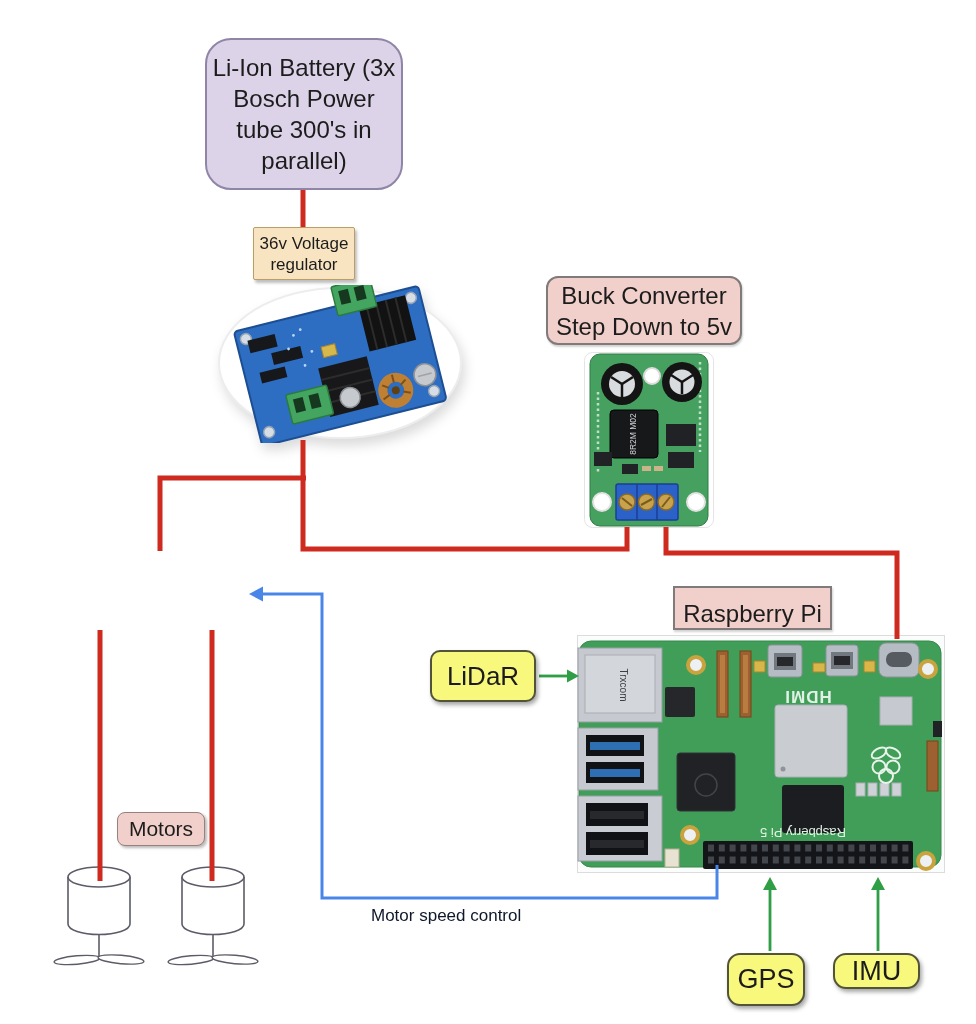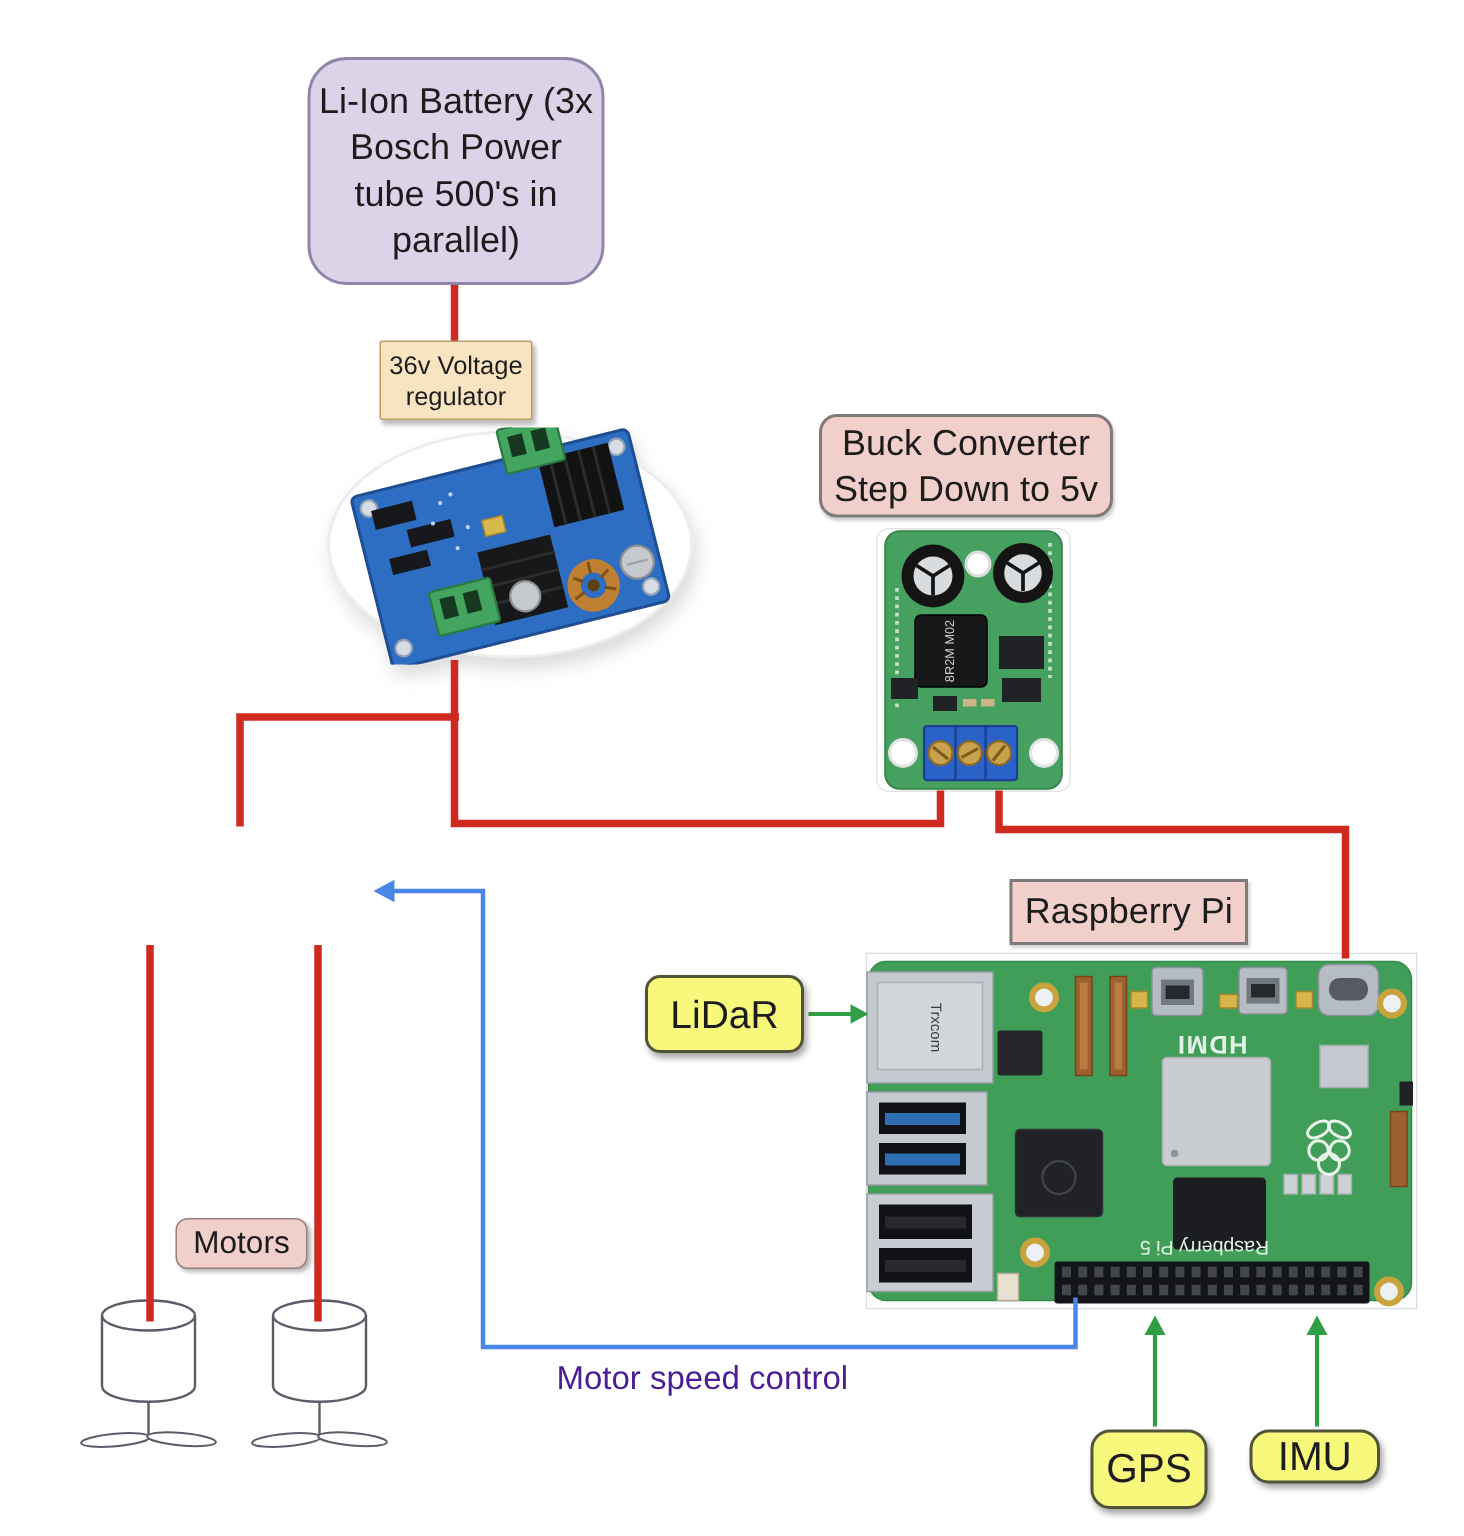"Li-Ion Battery (3x Bosch Power" span { text: 500's -> 300's }
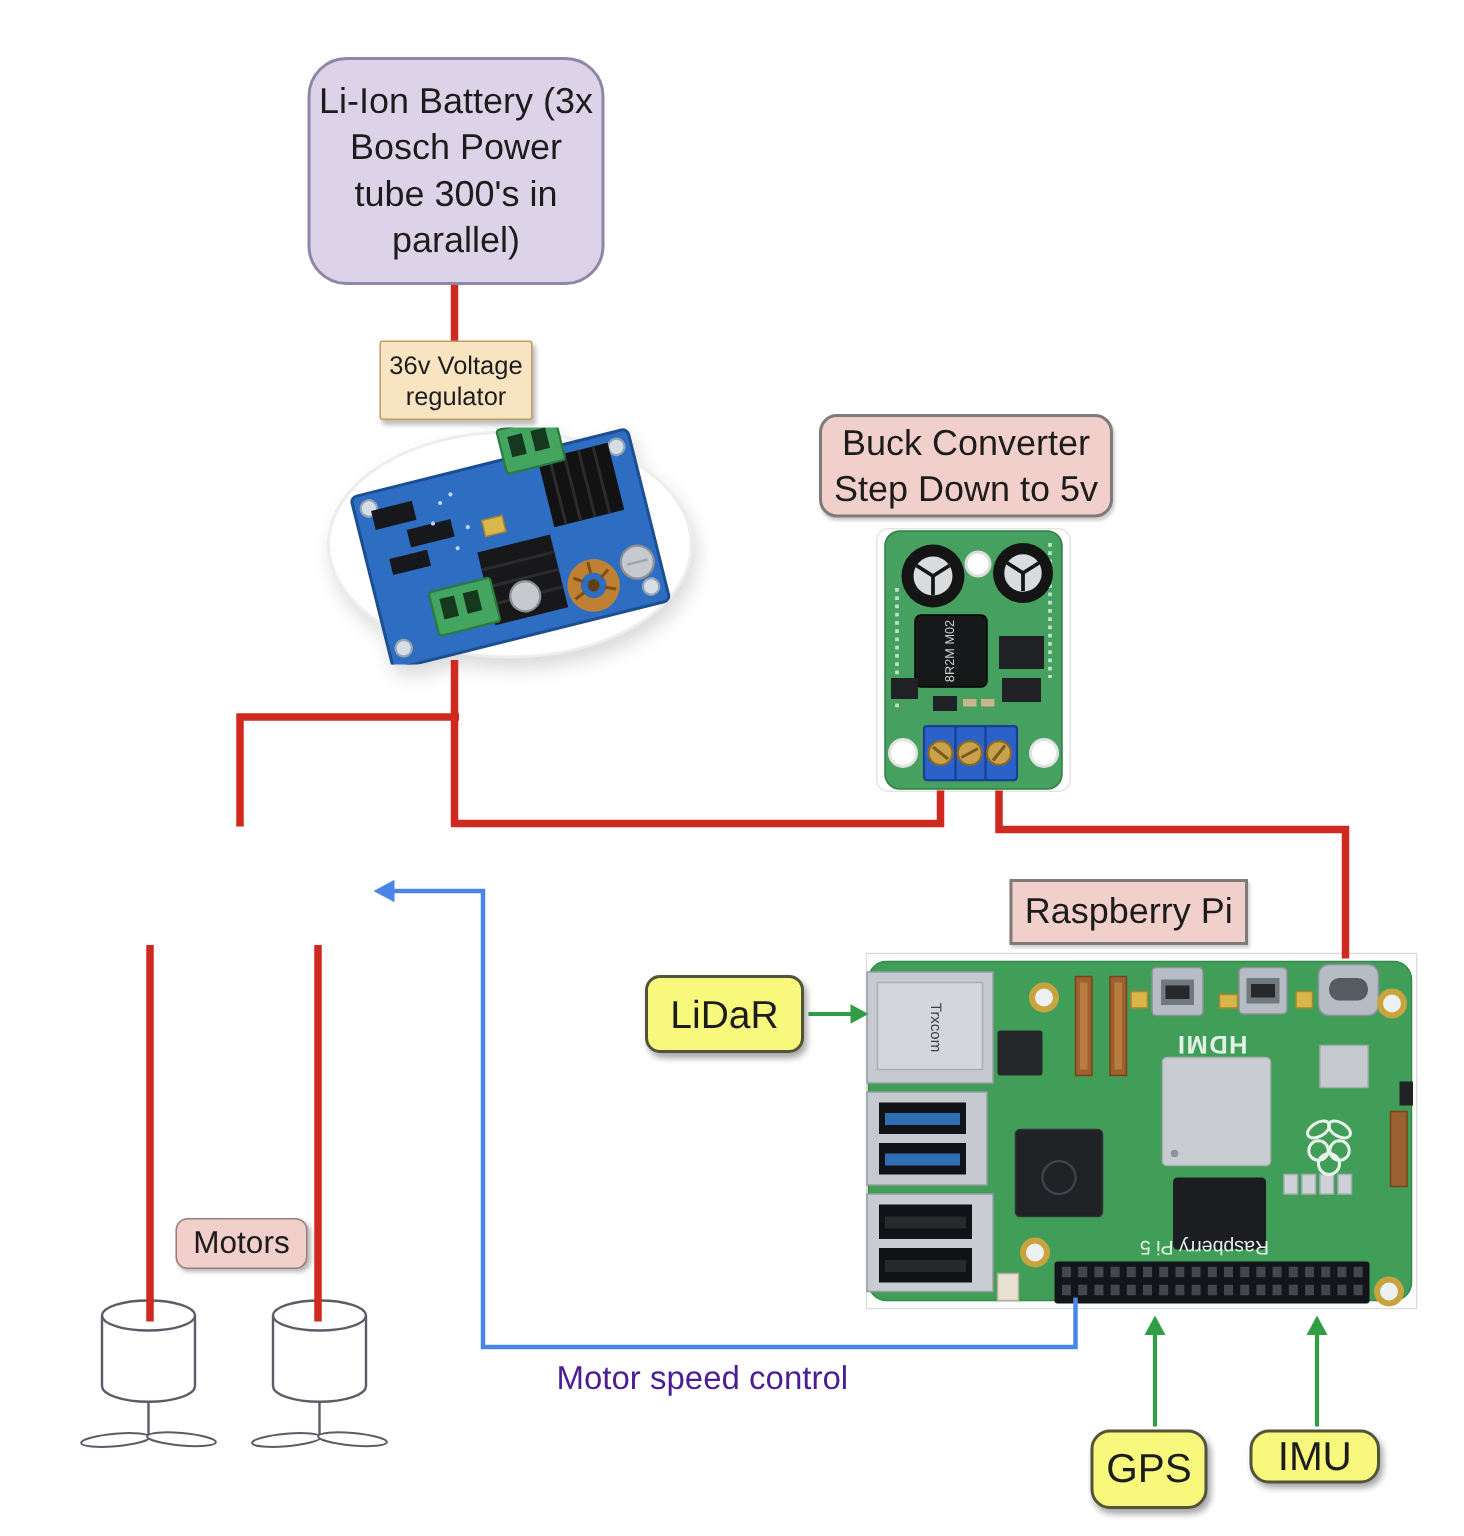"Raspberry Pi" .pi-label { align-items: none -> flex-end }
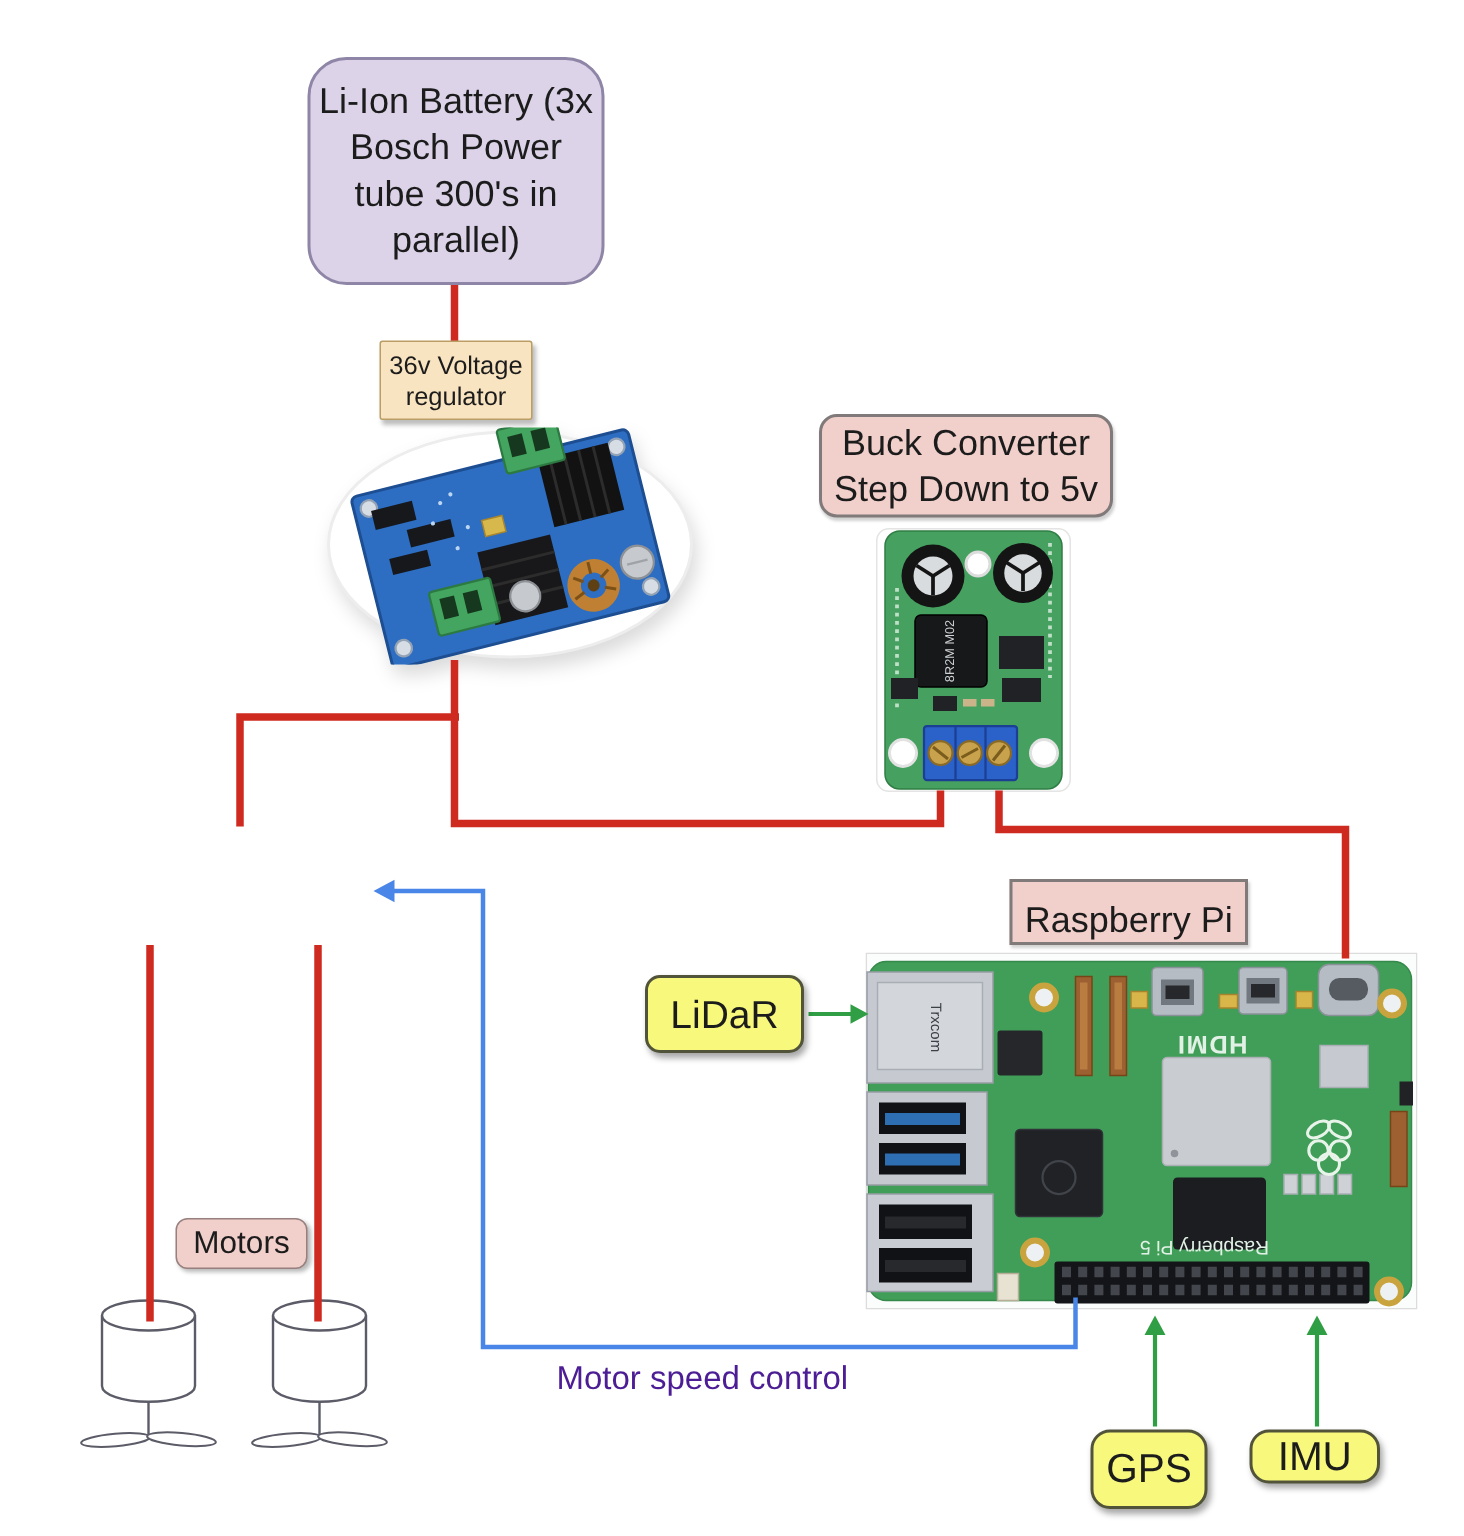"Motor speed control" .edge-label { color: #4c1d95 -> #0f172a; font-size: 22px -> 17px }
